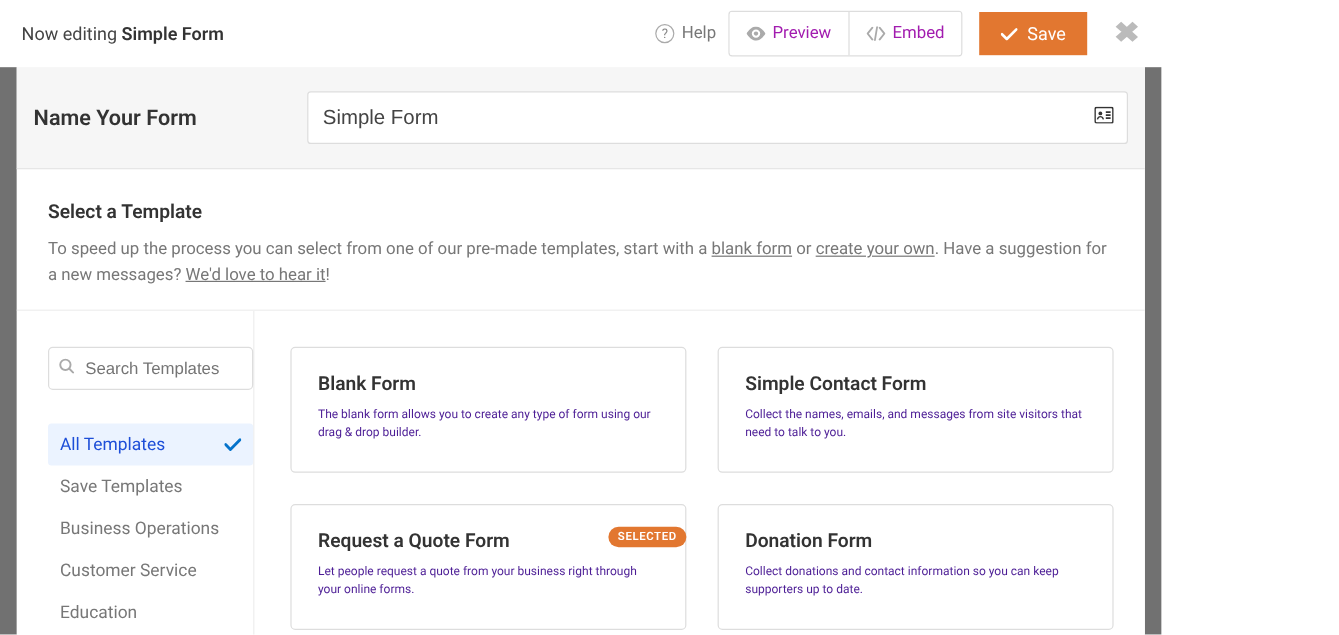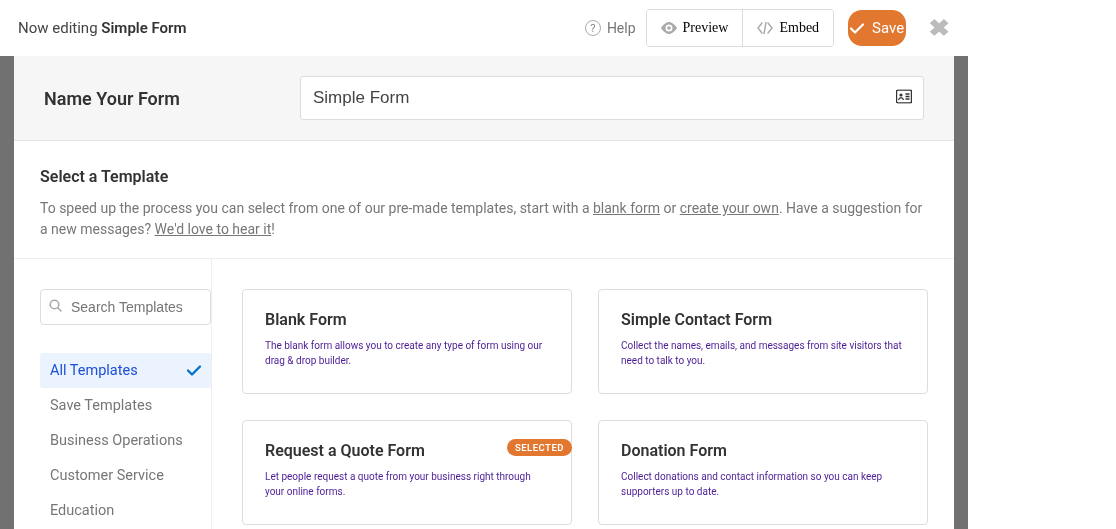"Preview" .btn-group .gbtn { color: #000000 -> #a21caf; font-family: Liberation Serif, serif -> none }
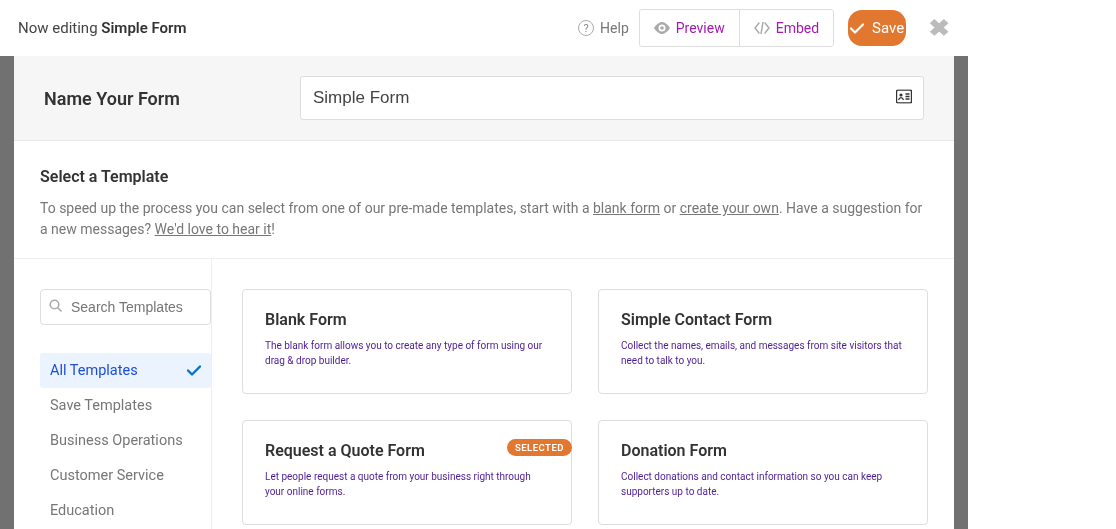"Save" .btn-save { border-radius: 14px -> 0; padding: 0 2px -> 0 18px }
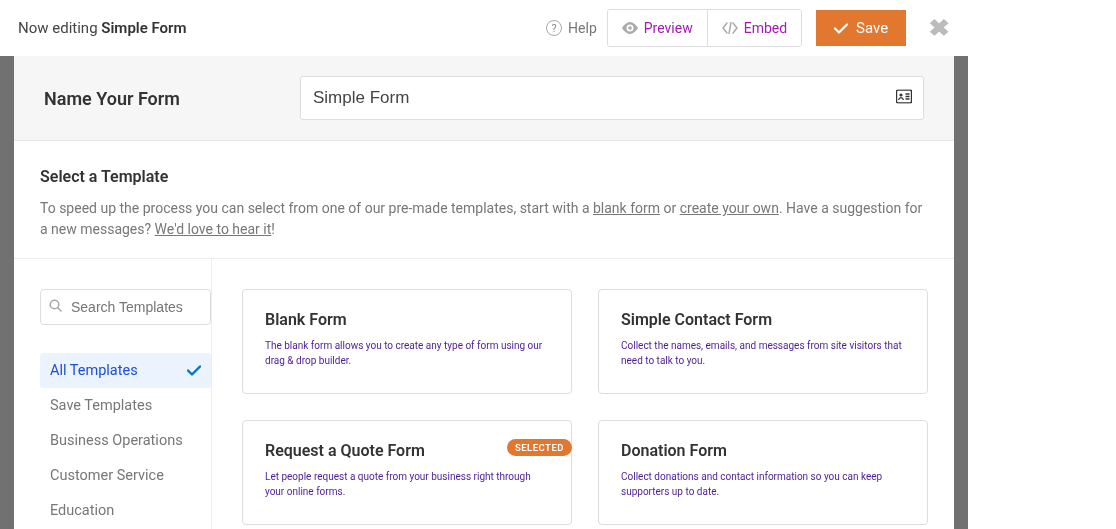"Name Your Form" .namebar { gap: 116px -> 88px; padding: 20px 30px -> 20px 14px }
